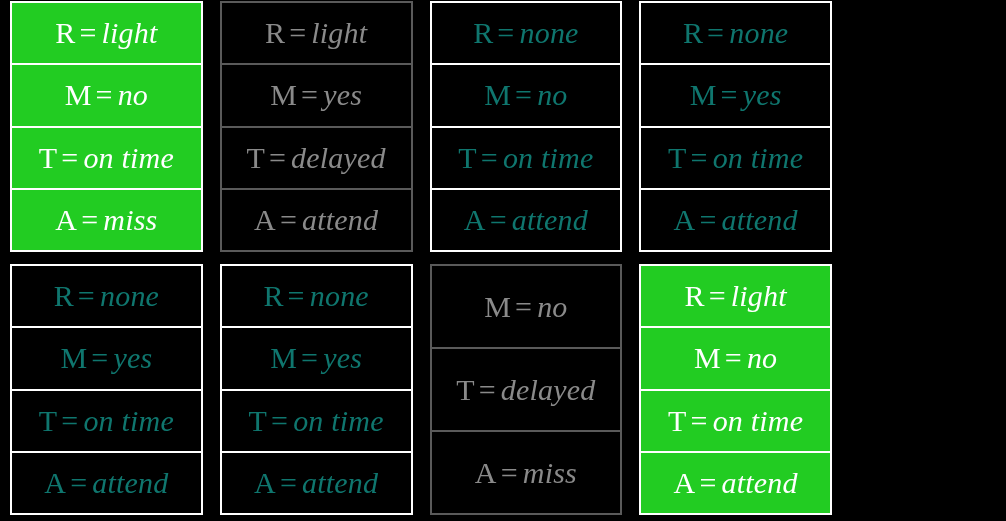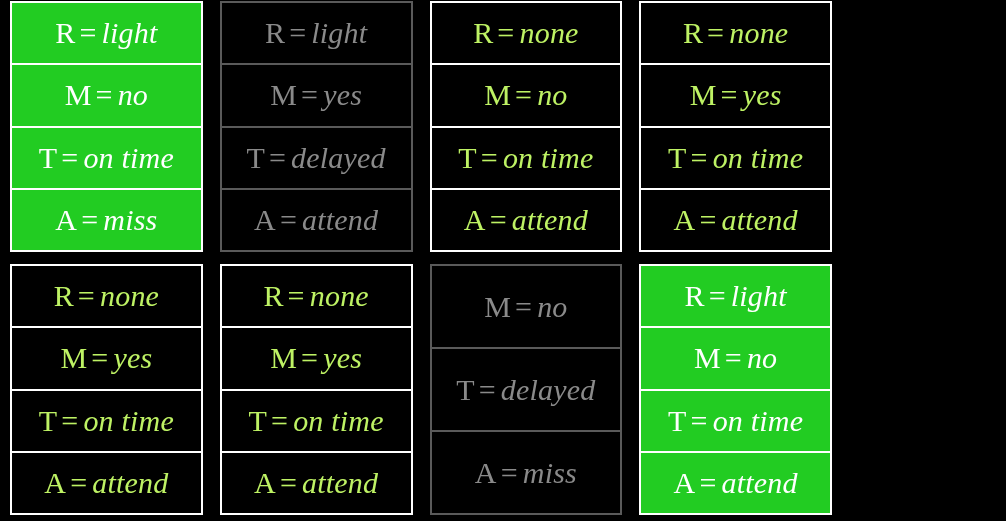"R = none" .txt { color: #bef264 -> #0f766e }
